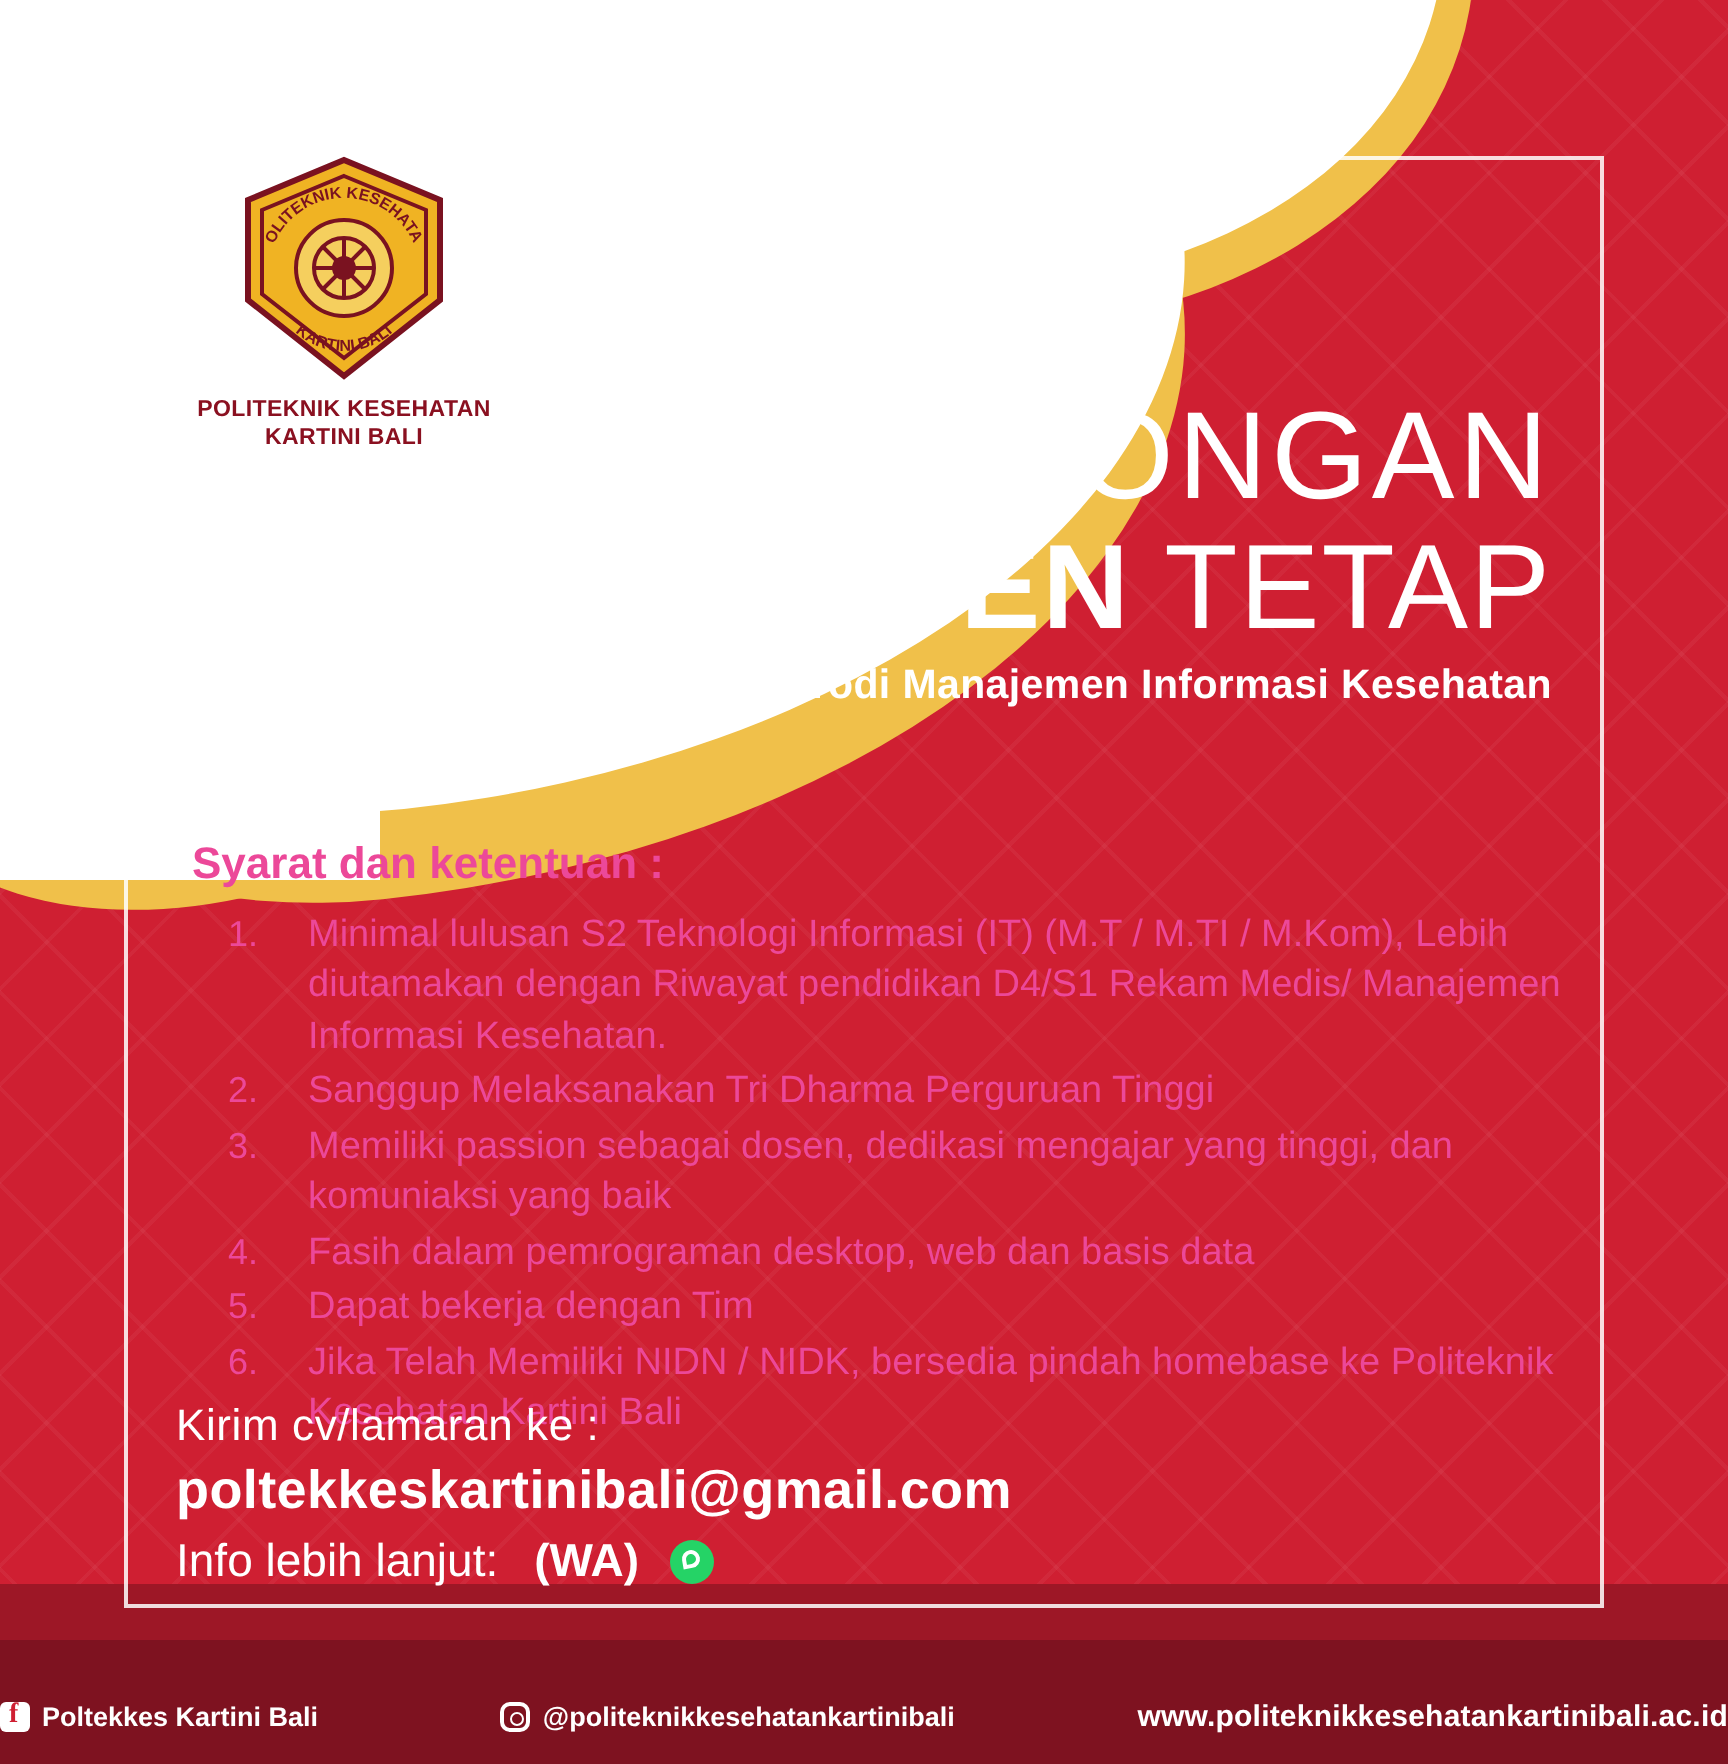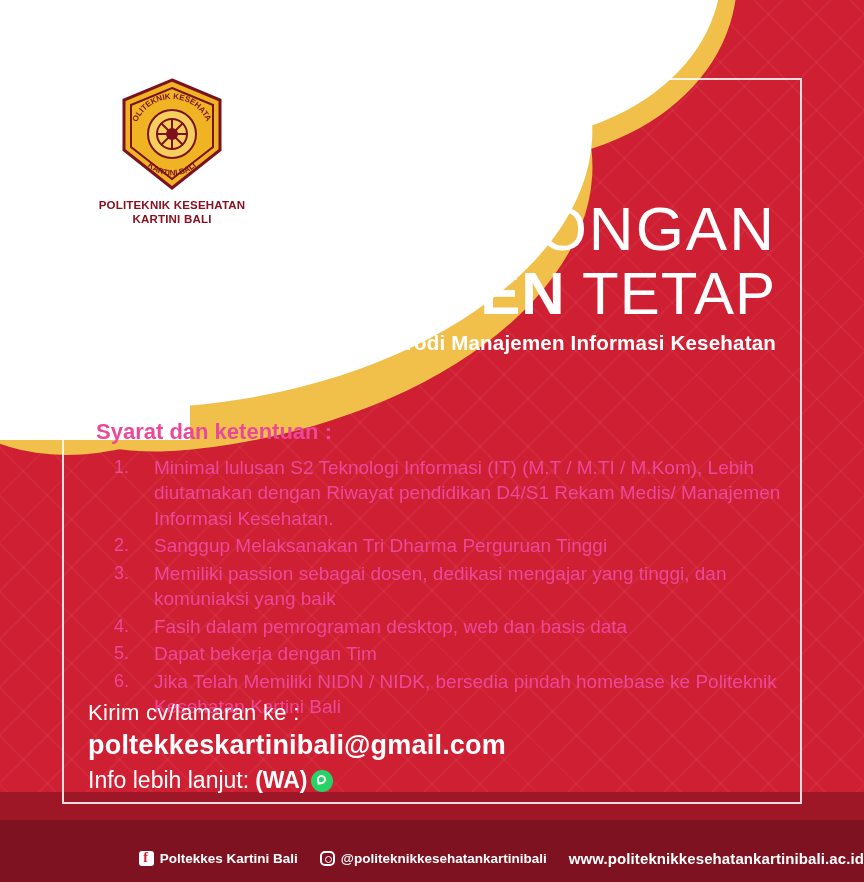"Info lebih lanjut:" .contact-line3 { gap: 0px -> 12px }
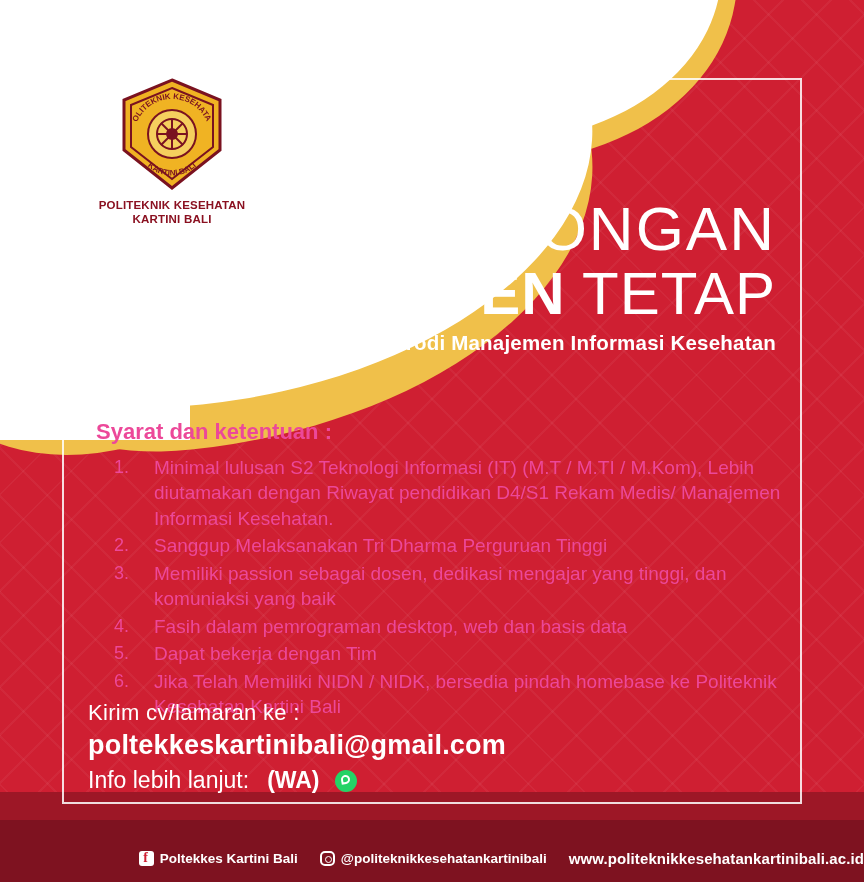"Poltekkes Kartini Bali" .footer { justify-content: flex-end -> space-between }
